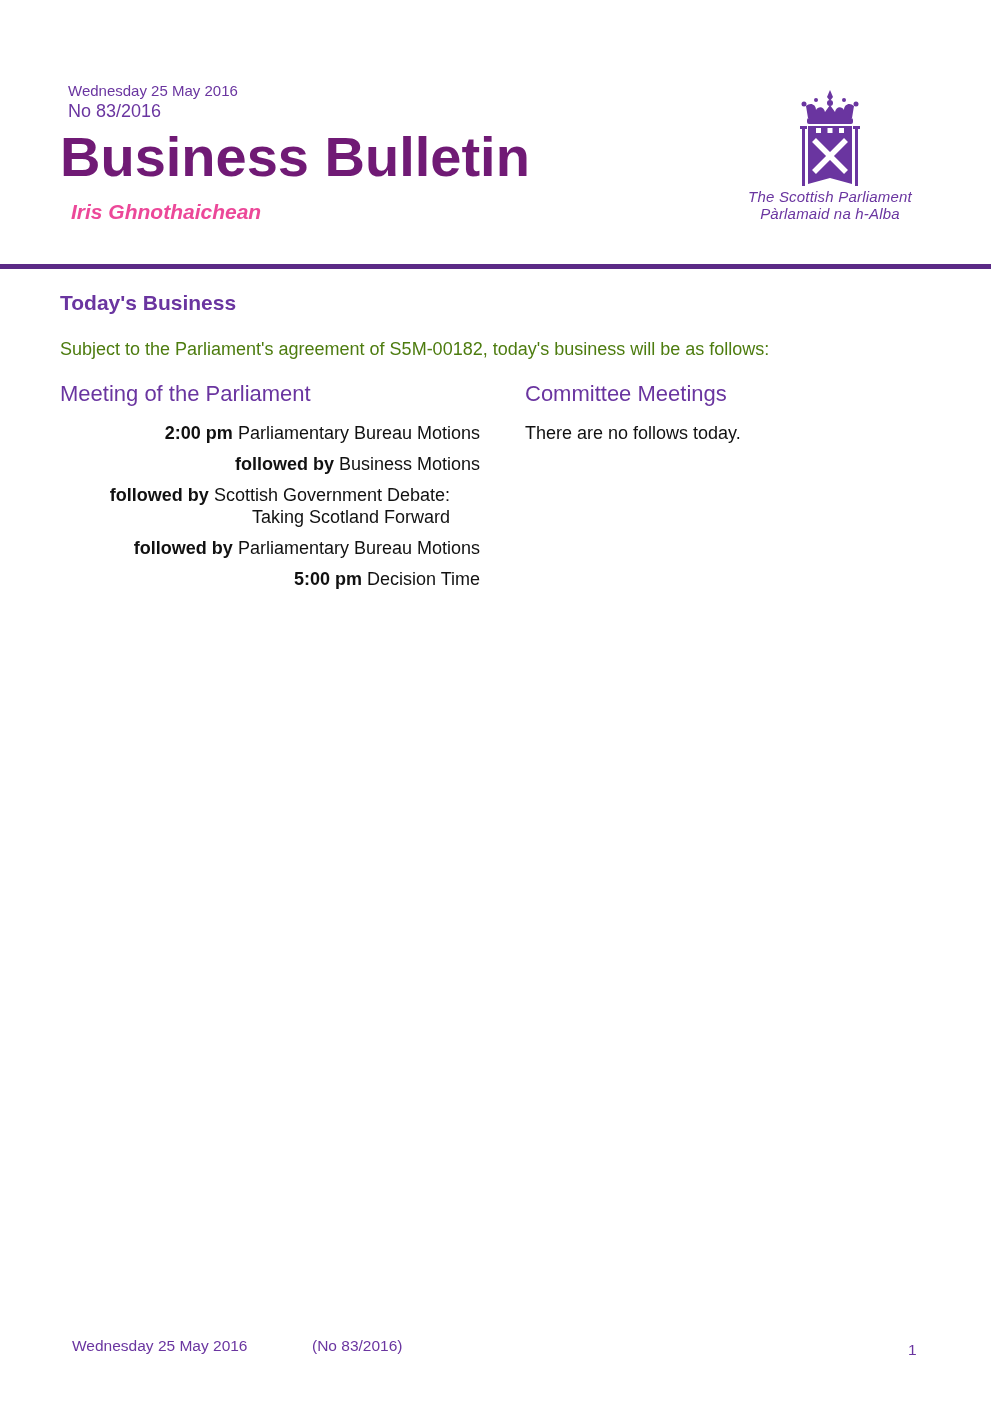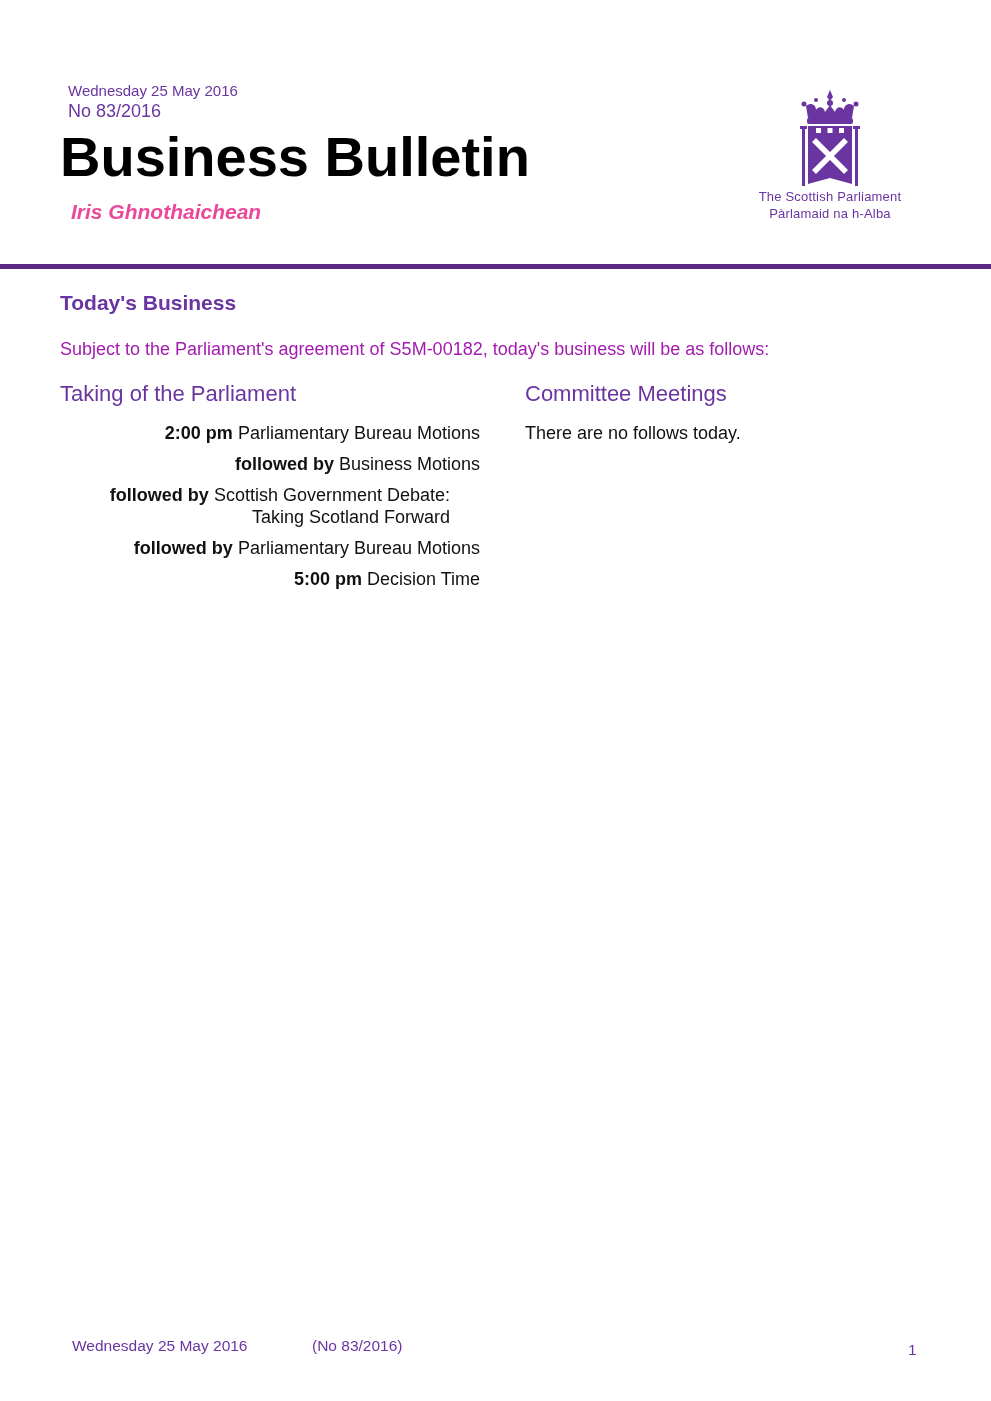"Business Bulletin" .hdr-title { color: #000000 -> #701a75 }
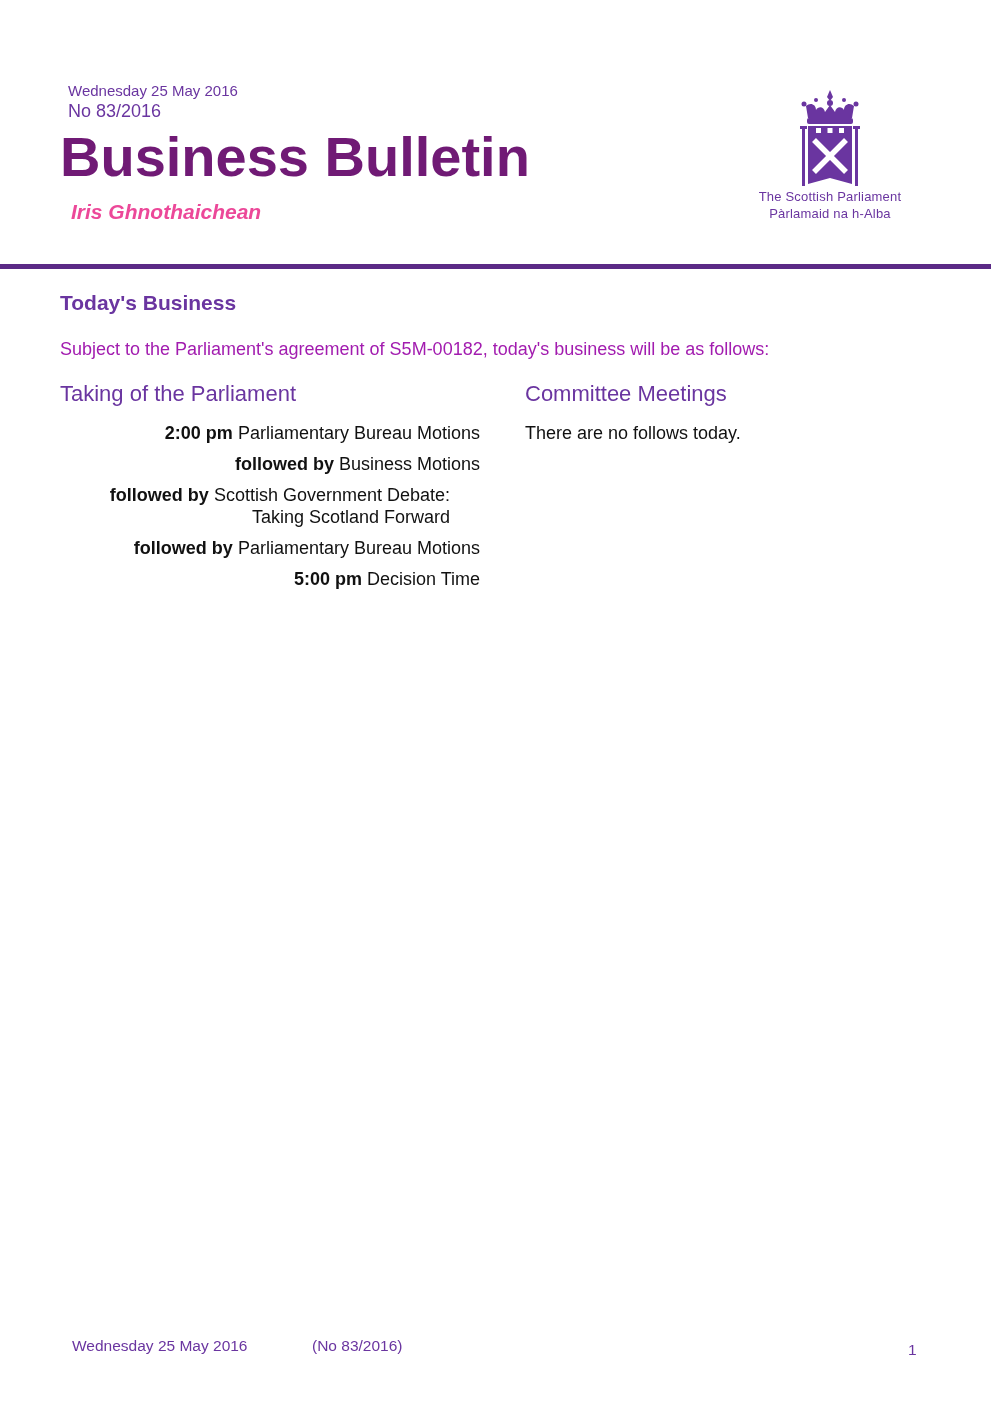"The Scottish Parliament" .logo-line { font-size: 13px -> 15px; font-style: none -> italic }
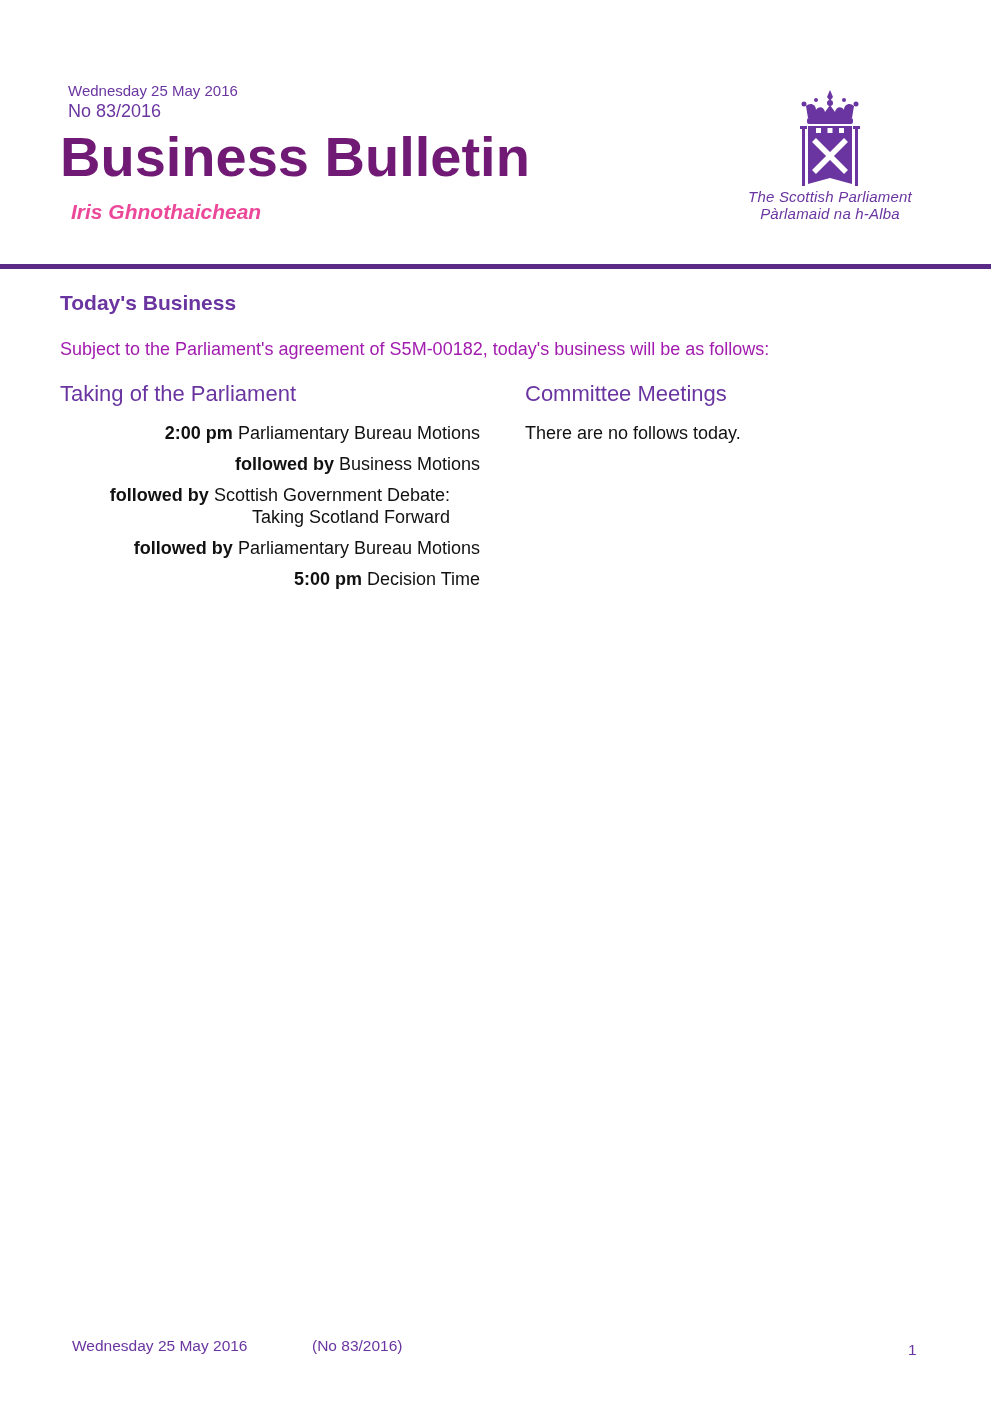"Subject to the Parliament's agreement" .intro { color: #a21caf -> #4d7c0f }
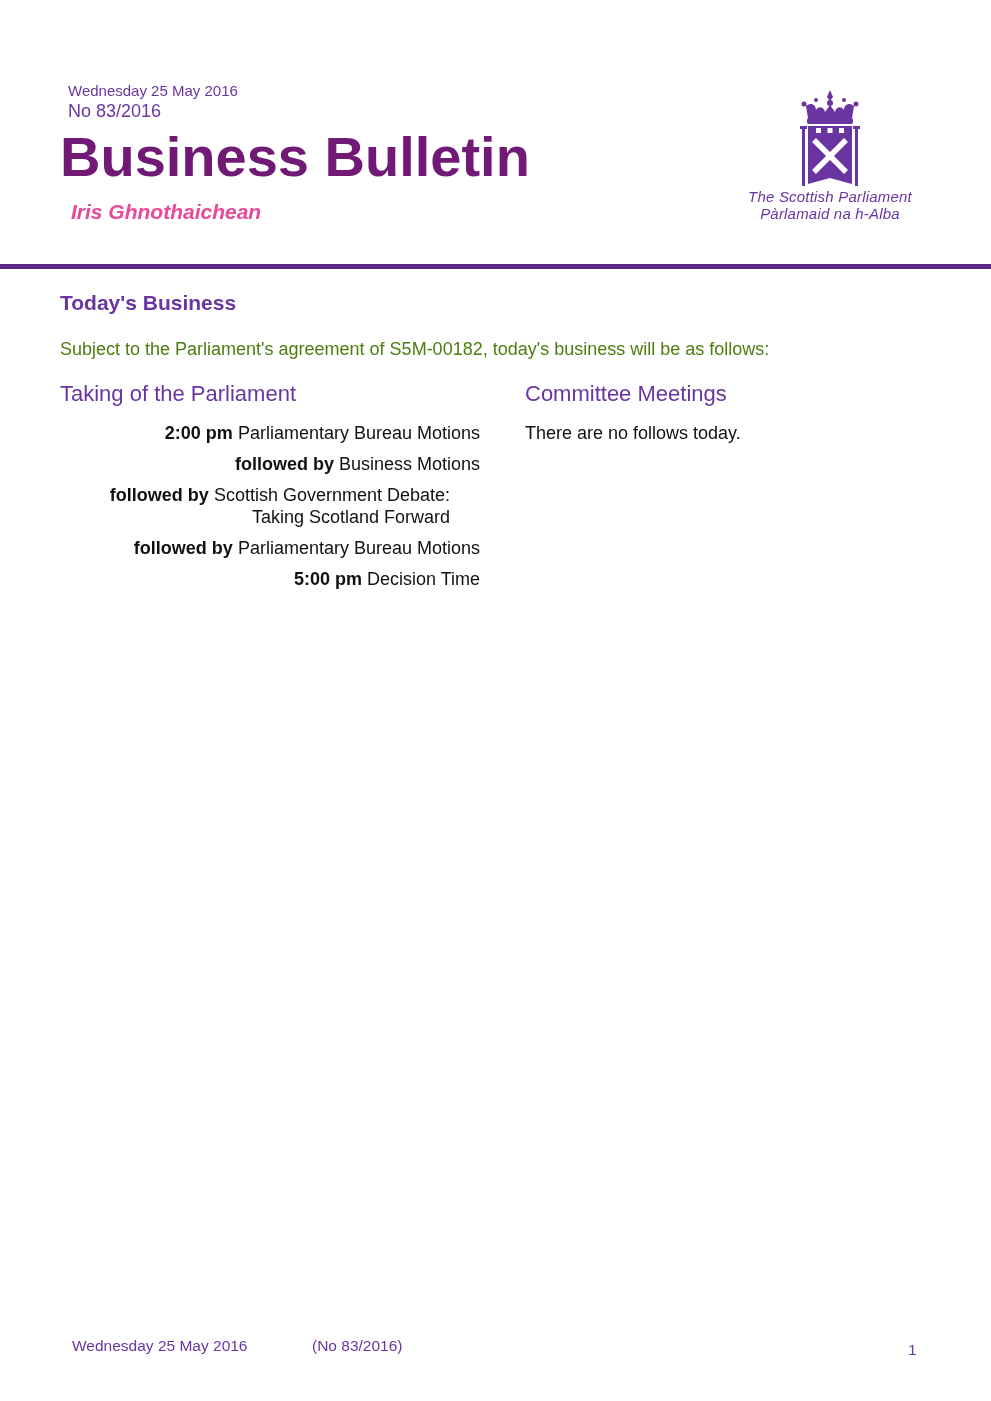"Taking of the Parliament" div.col-heading { text: Taking -> Meeting }
